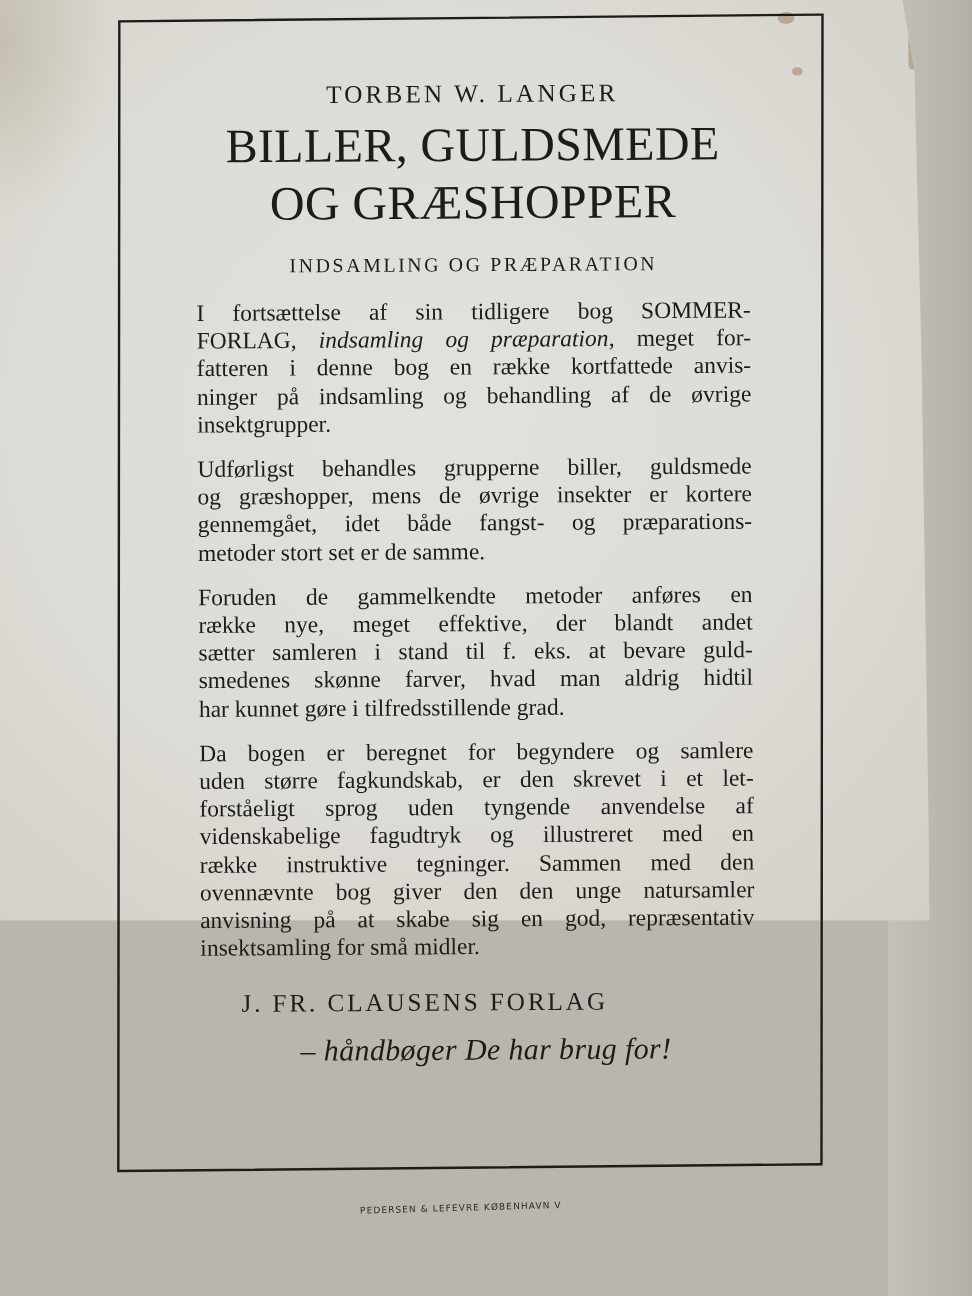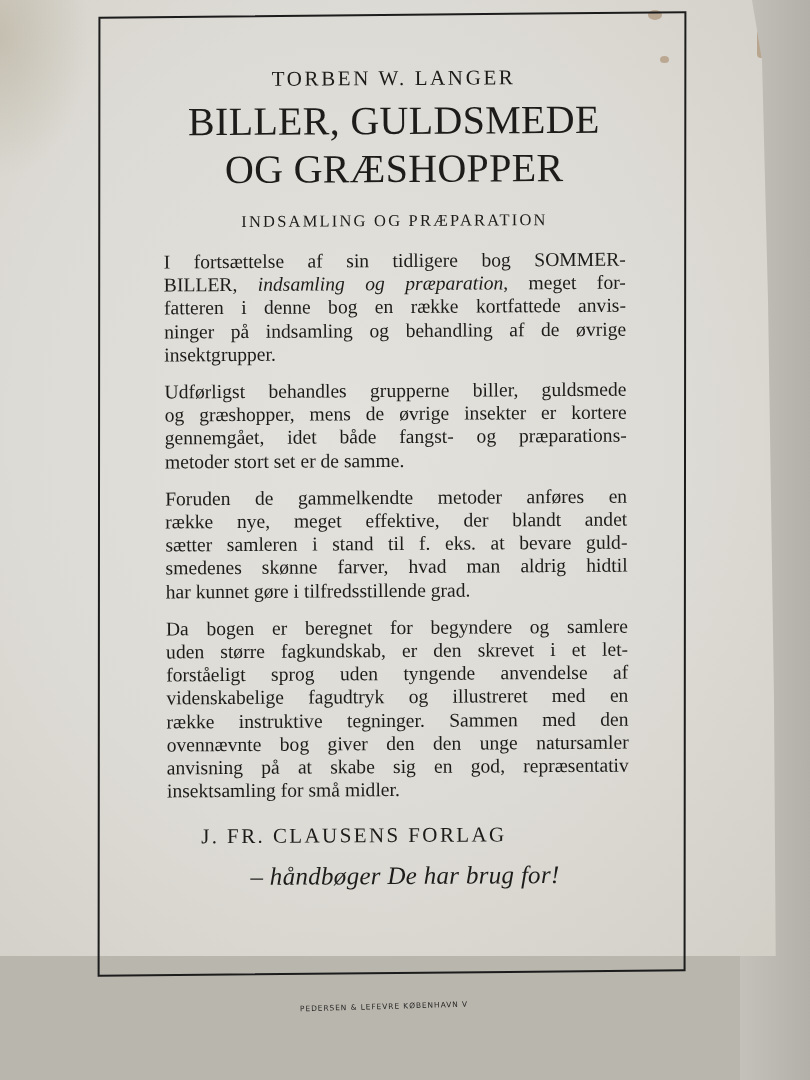"TORBEN W. LANGER" .page { height: 956px -> 767px }
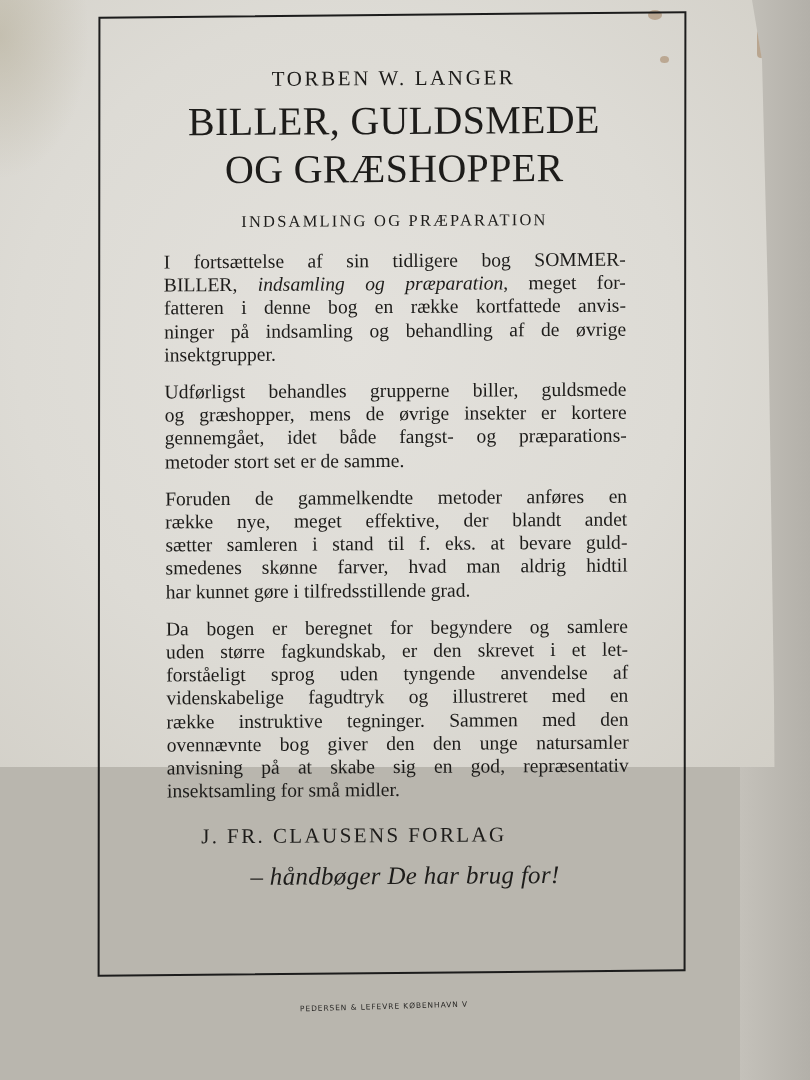"BILLER," span { text: BILLER -> FORLAG }
